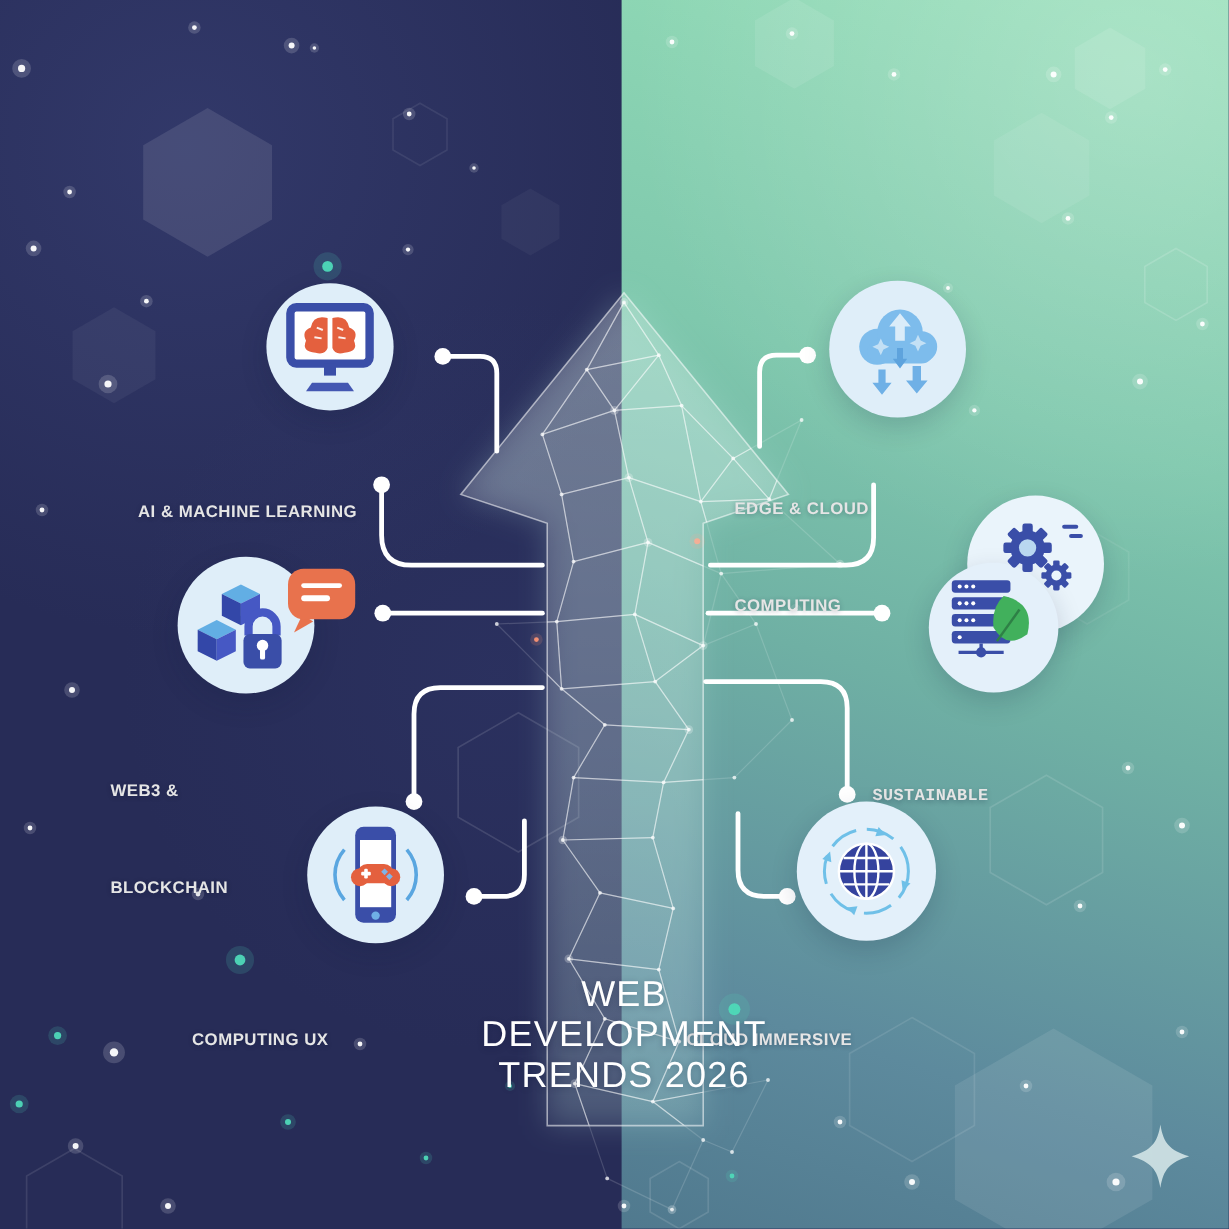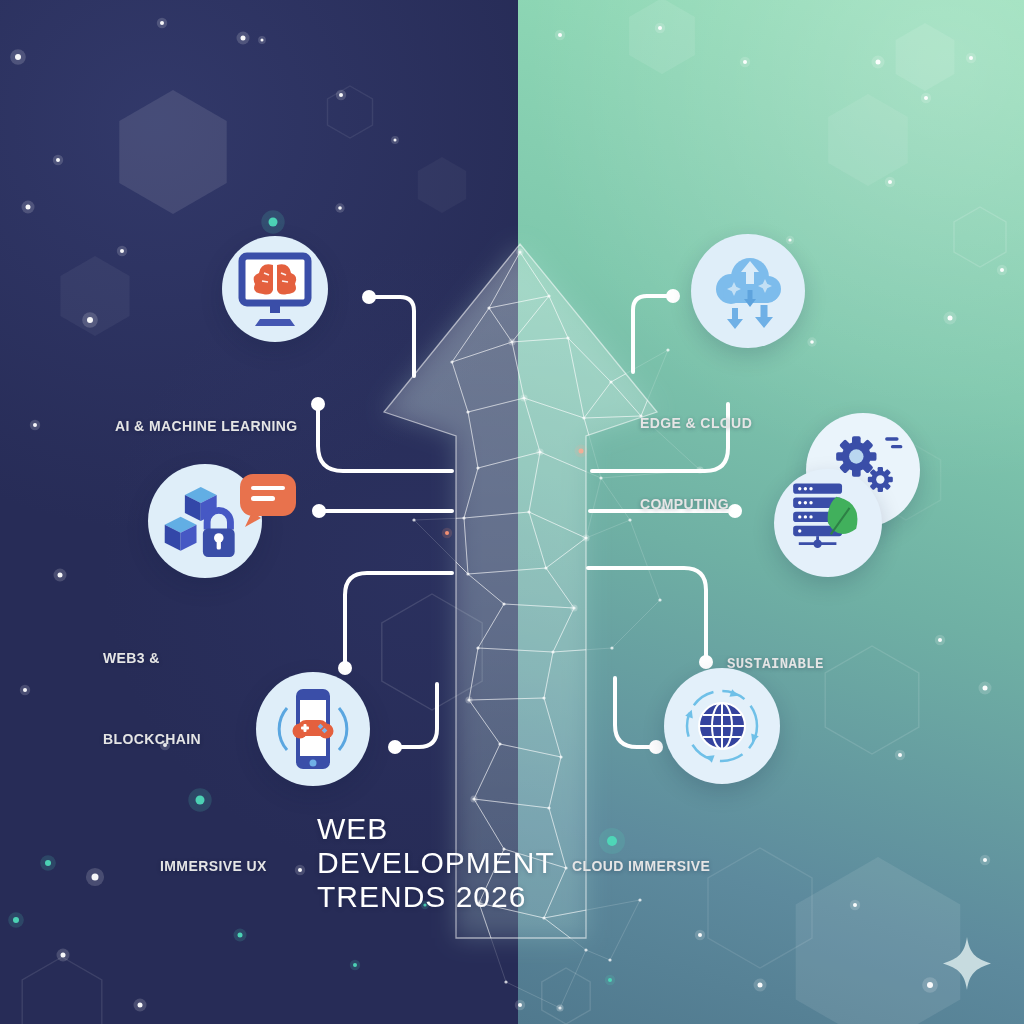"EDGE & CLOUD" div.node-label { left: 640px -> 612px }
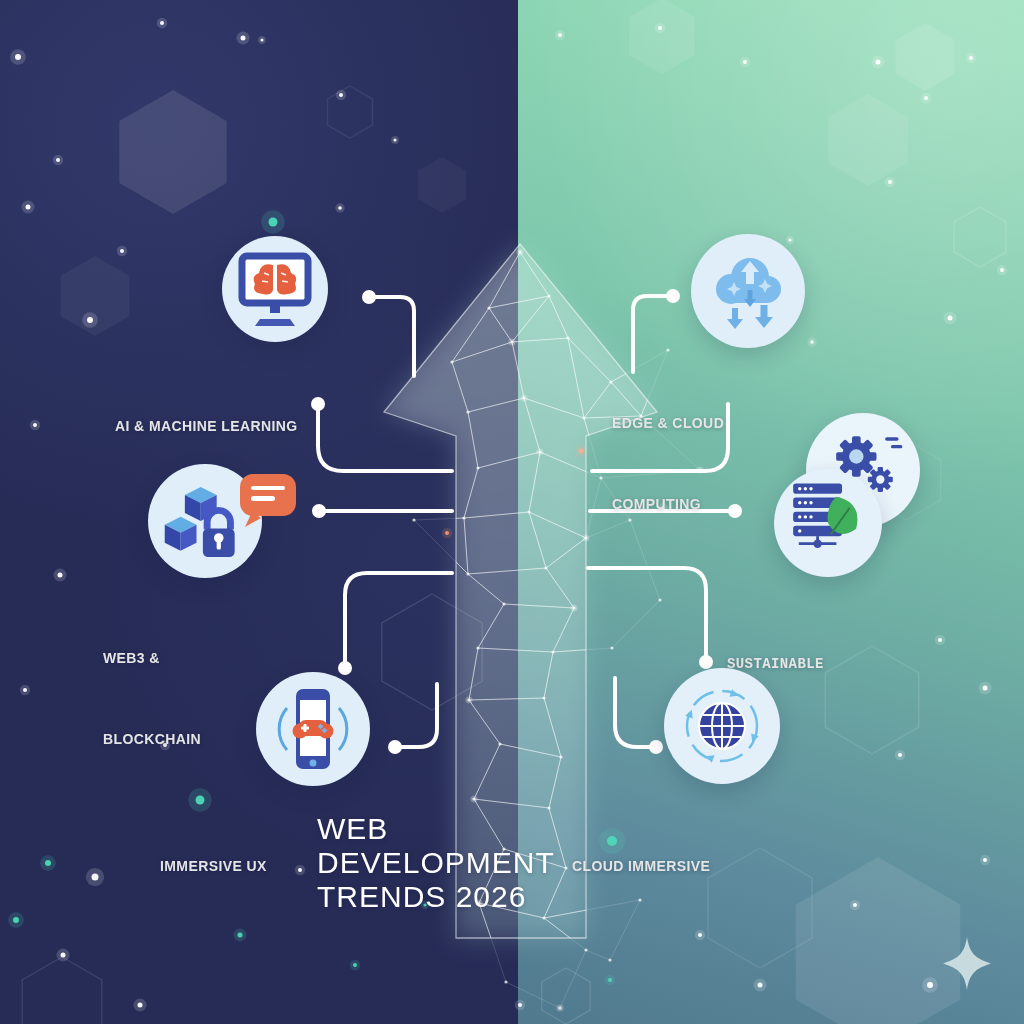"WEB3 &" div.node-label { left: 103px -> 92px }
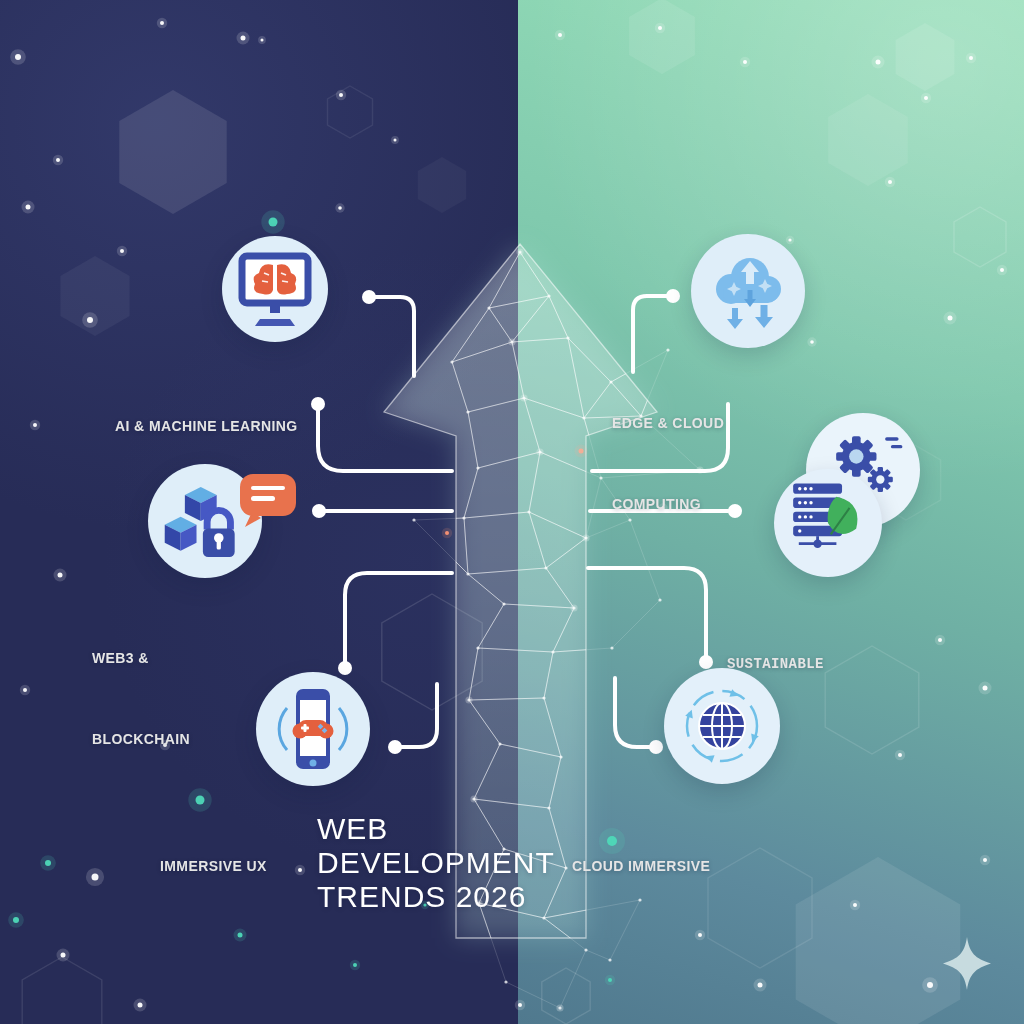"WEB" .page-title { text-align: none -> center }
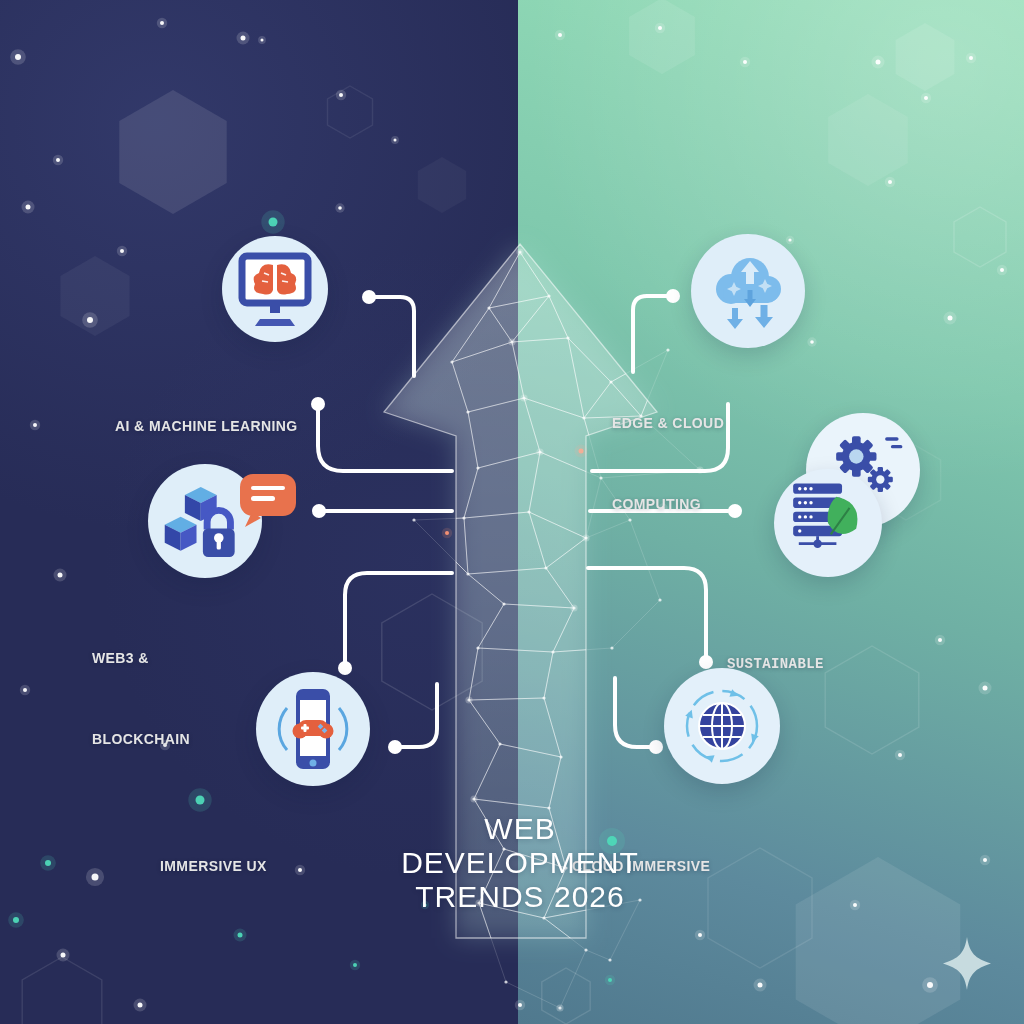"IMMERSIVE UX" div { text: IMMERSIVE -> COMPUTING }
